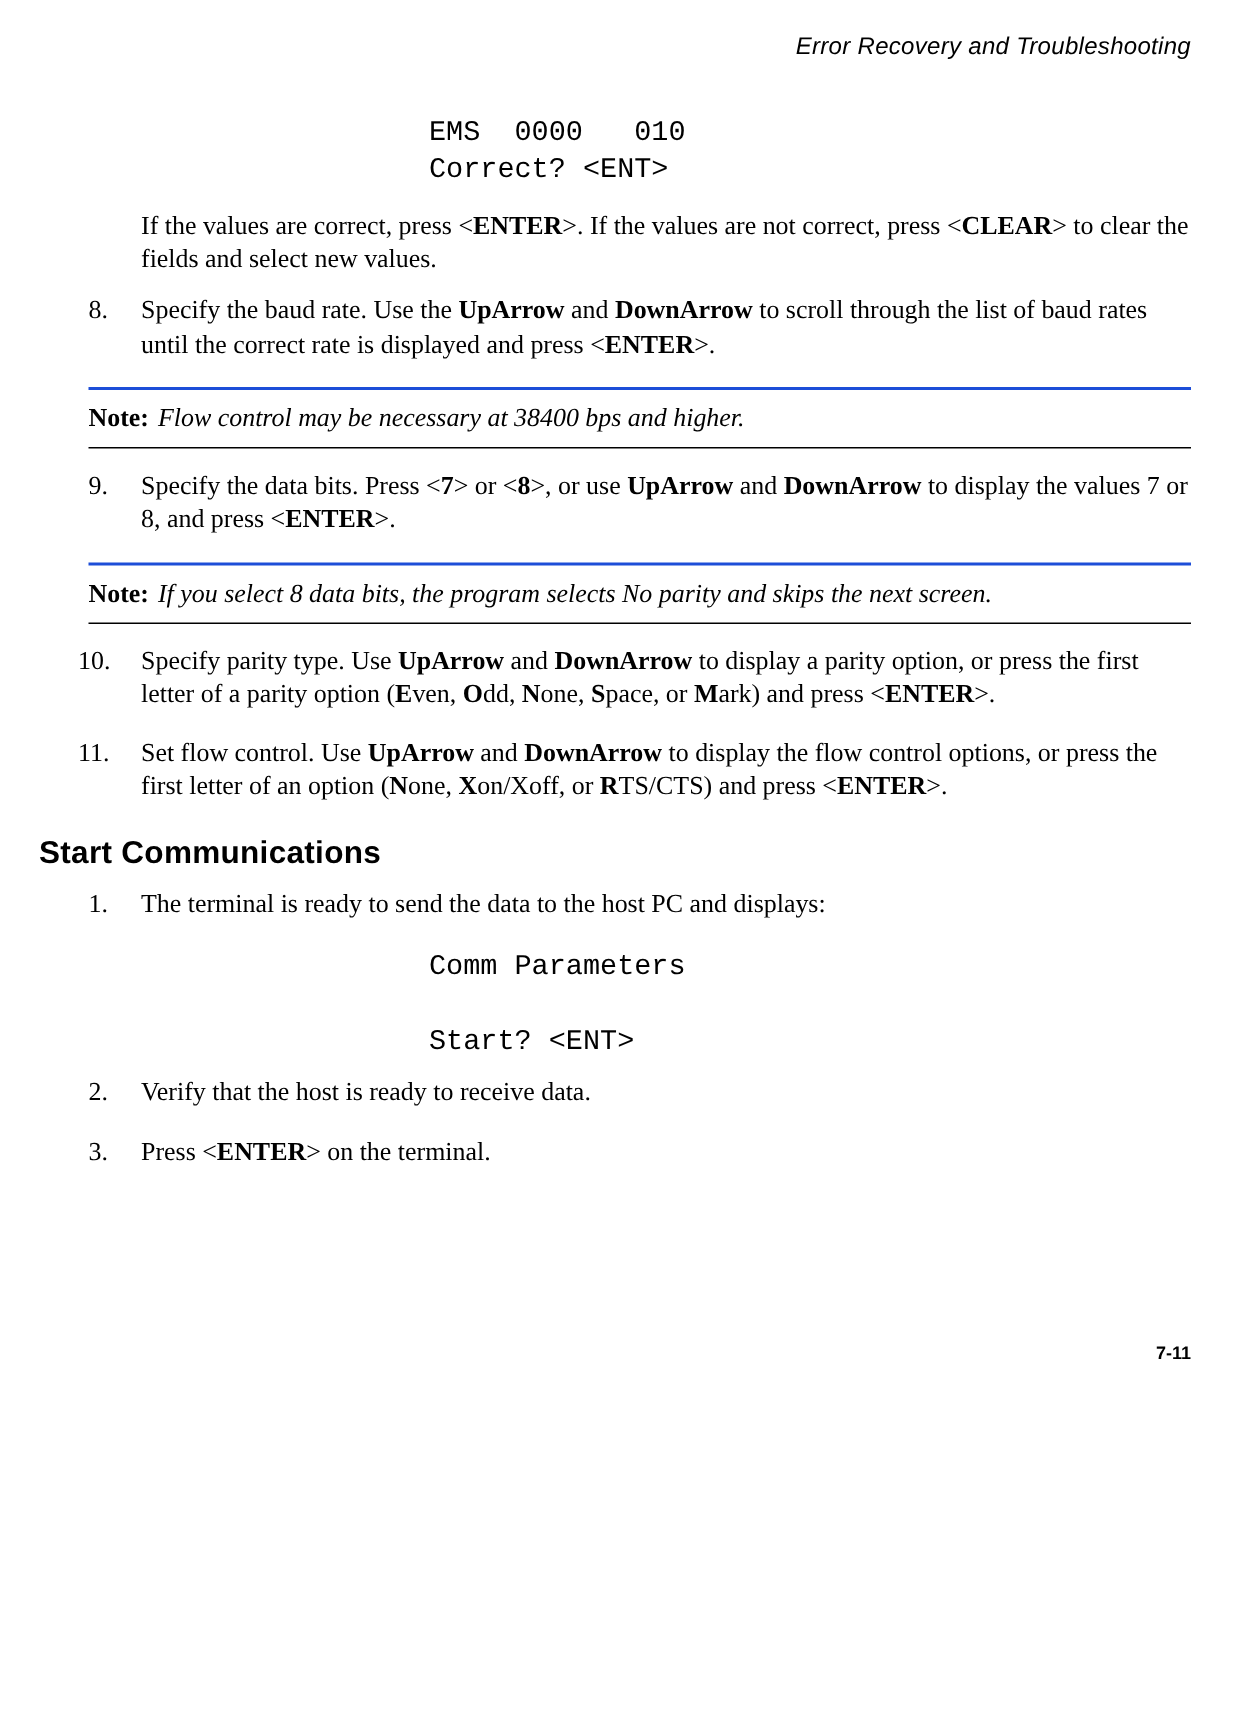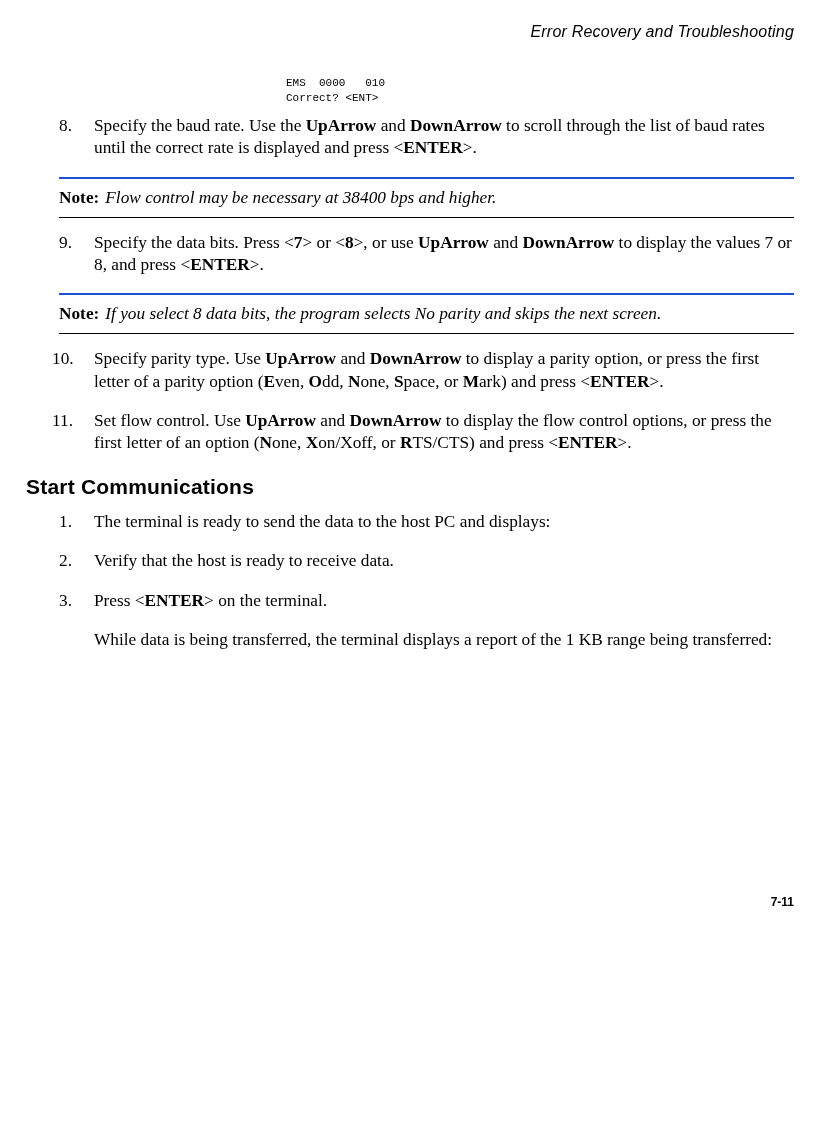"EMS 0000 010" .code { font-size: 11px -> 19px }
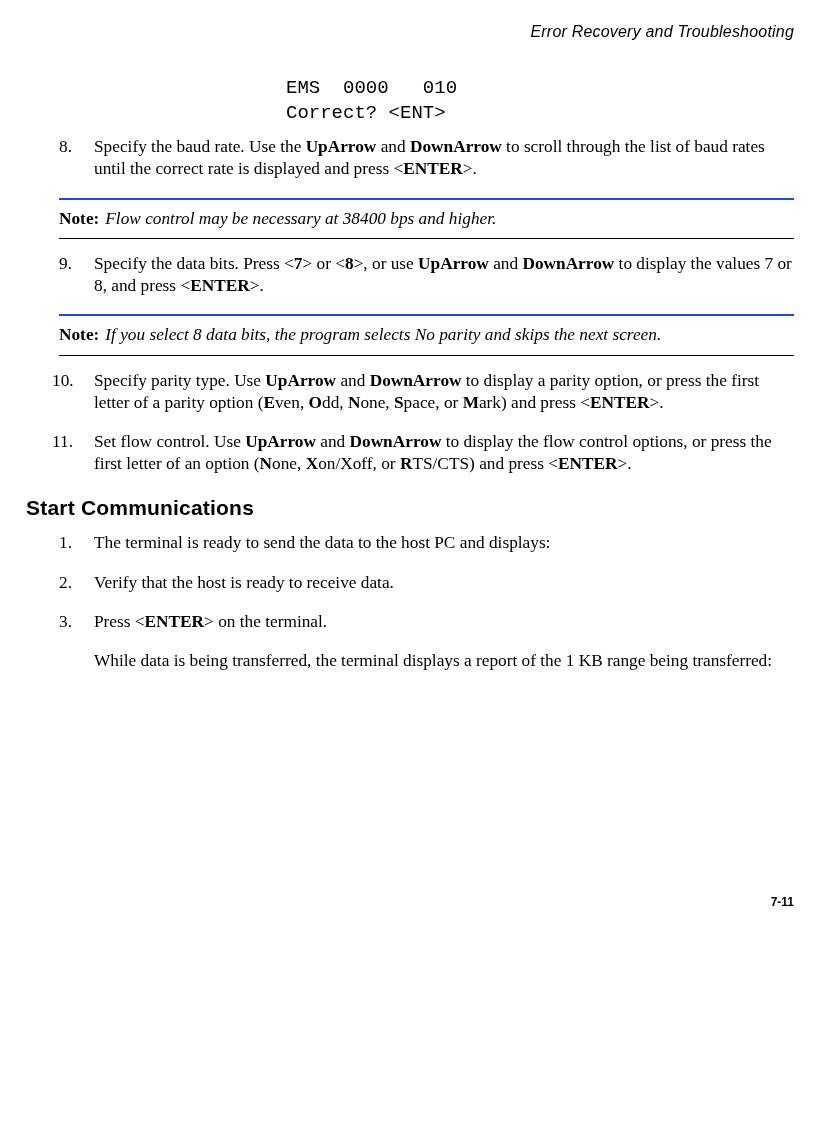"If the values are correct," p.after-code { html: none -> <p> <span>If the values are correct, press &lt;</span><span>ENTER</span><span>&gt;. If the values are not correct, press &lt;</span><span>CLEAR</span><span>&gt; to clear the fields and select new values.</span> </p> }
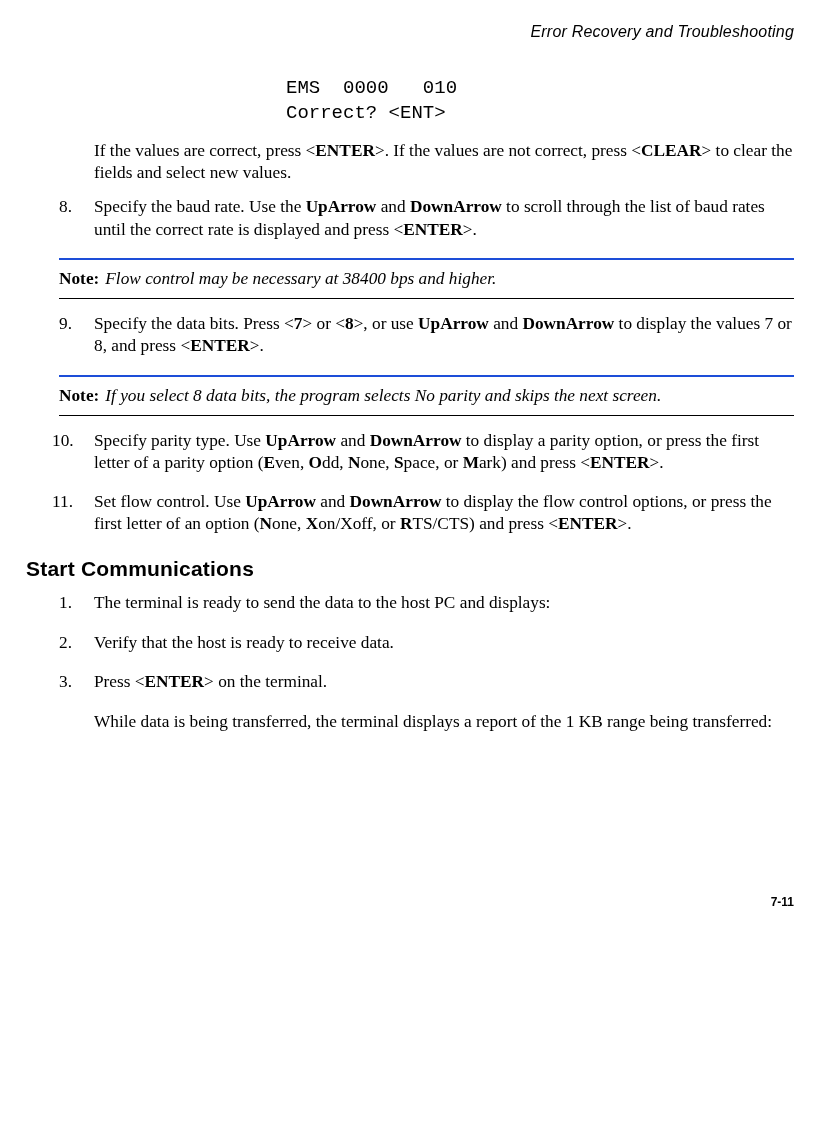"Comm Parameters" div.code { html: none -> <div>Comm Parameters Start? &lt;ENT&gt;</div> }
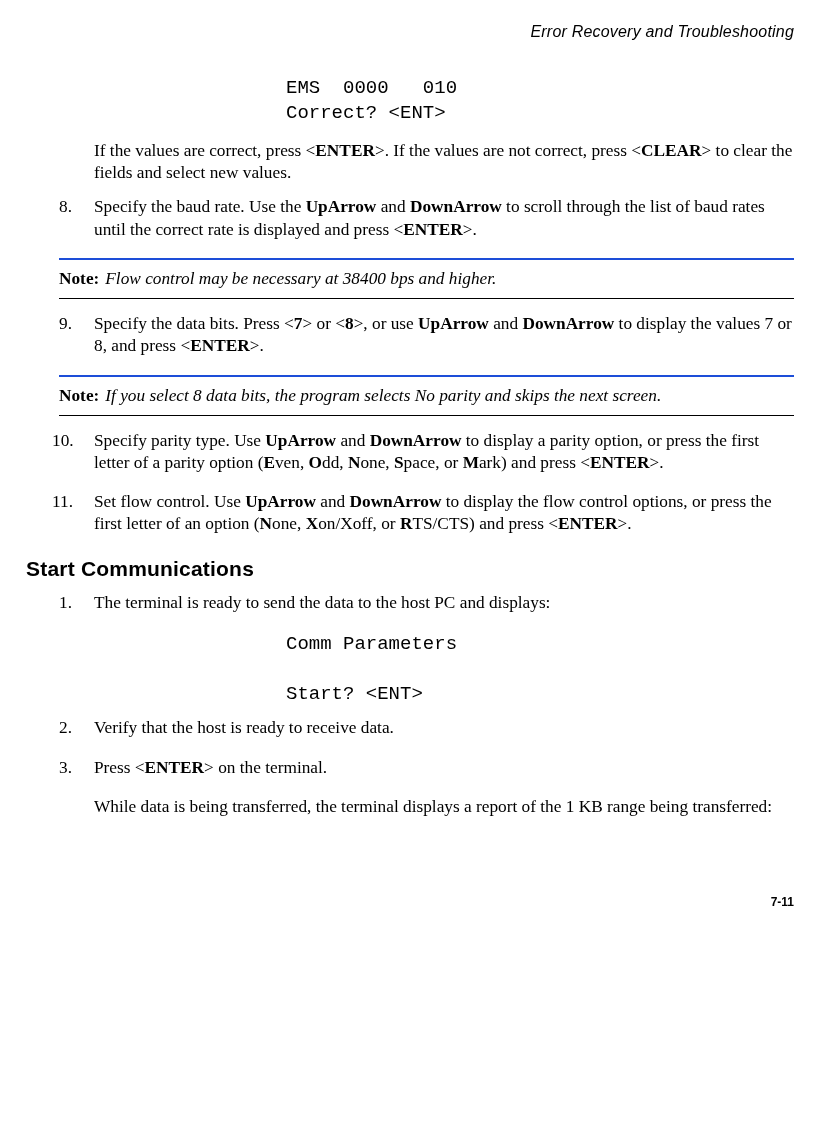"While data is being transferred," p.subpara { html: <p>While data is being transferred, the terminal displays a report of the 1 KB range being transferred:</p> -> none }
